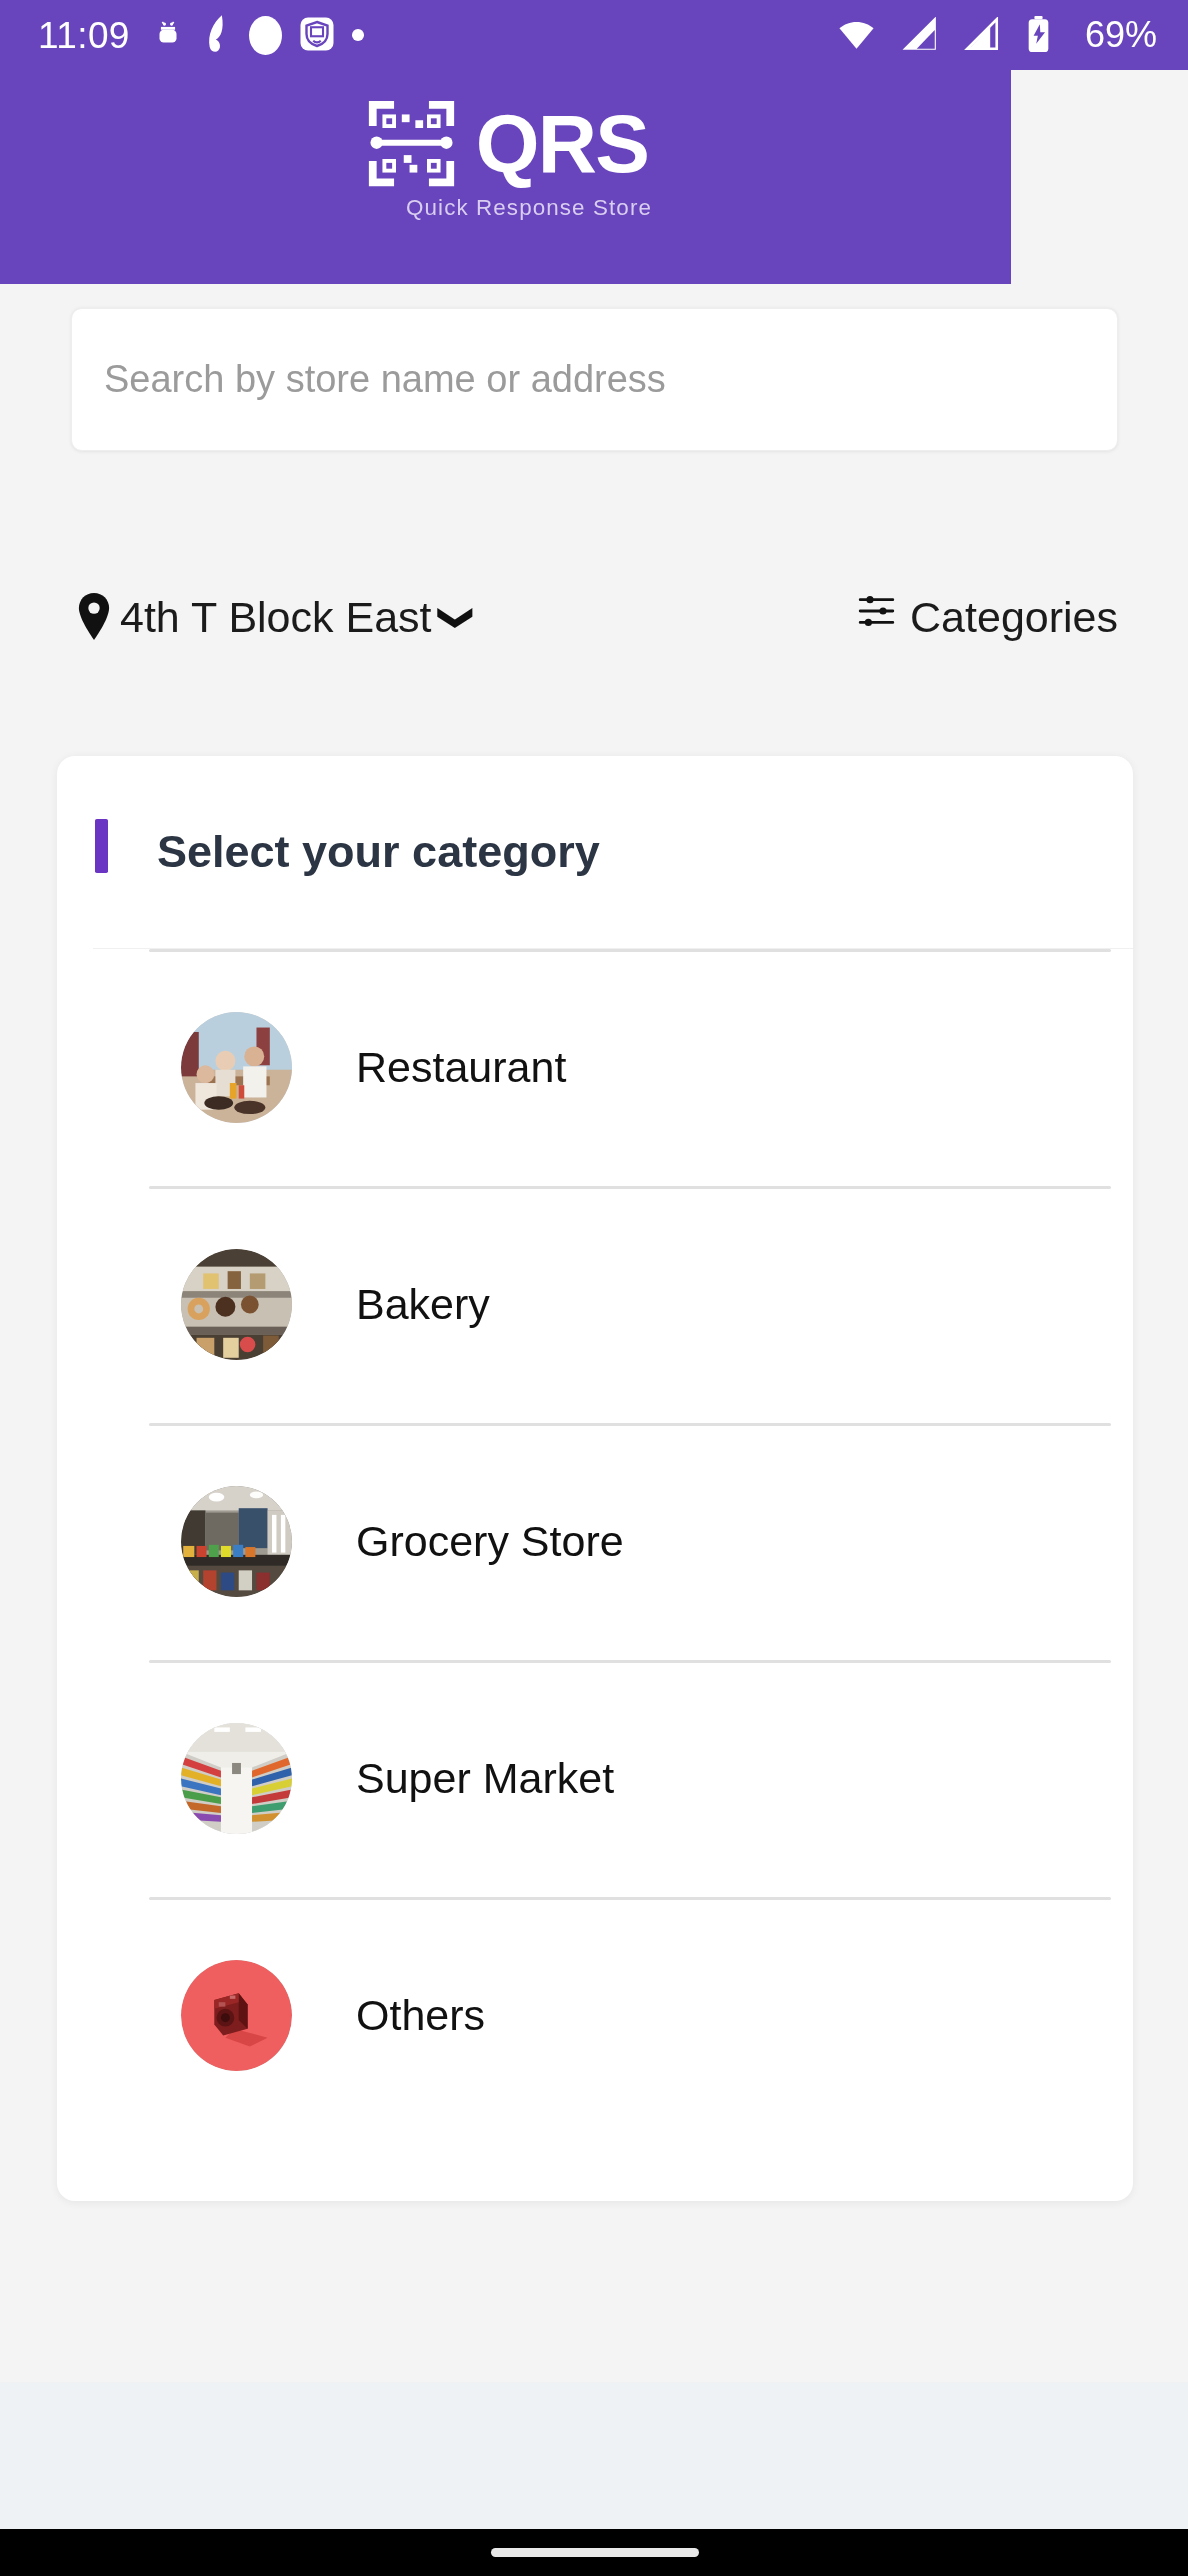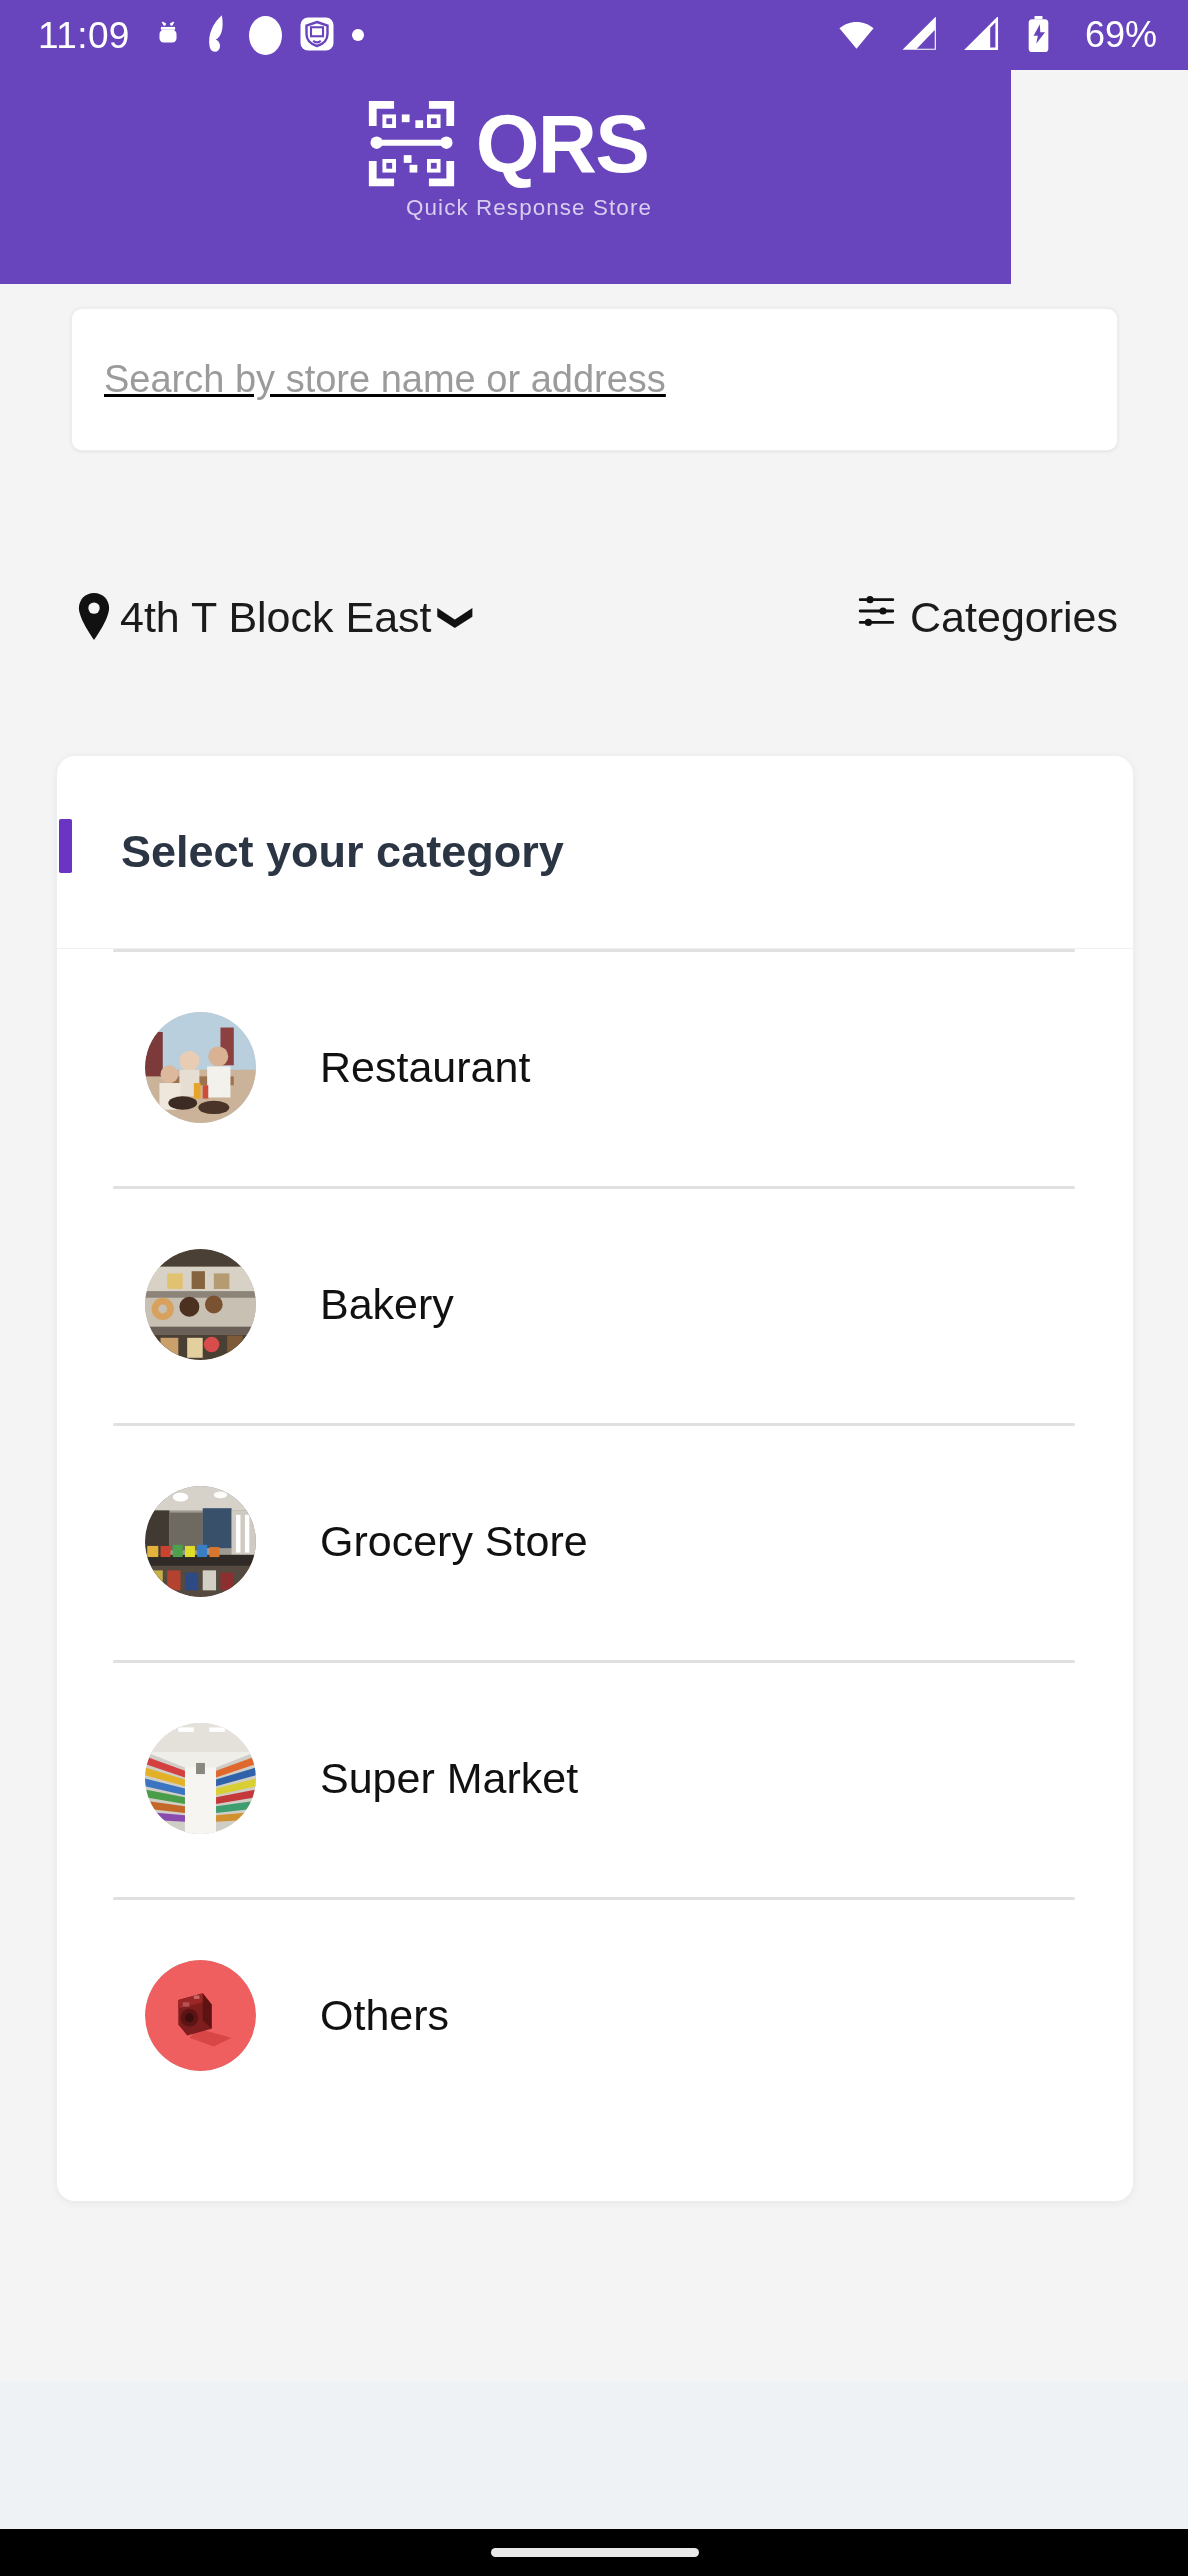"Search by store name or" .search-area { text-decoration: underline -> none }
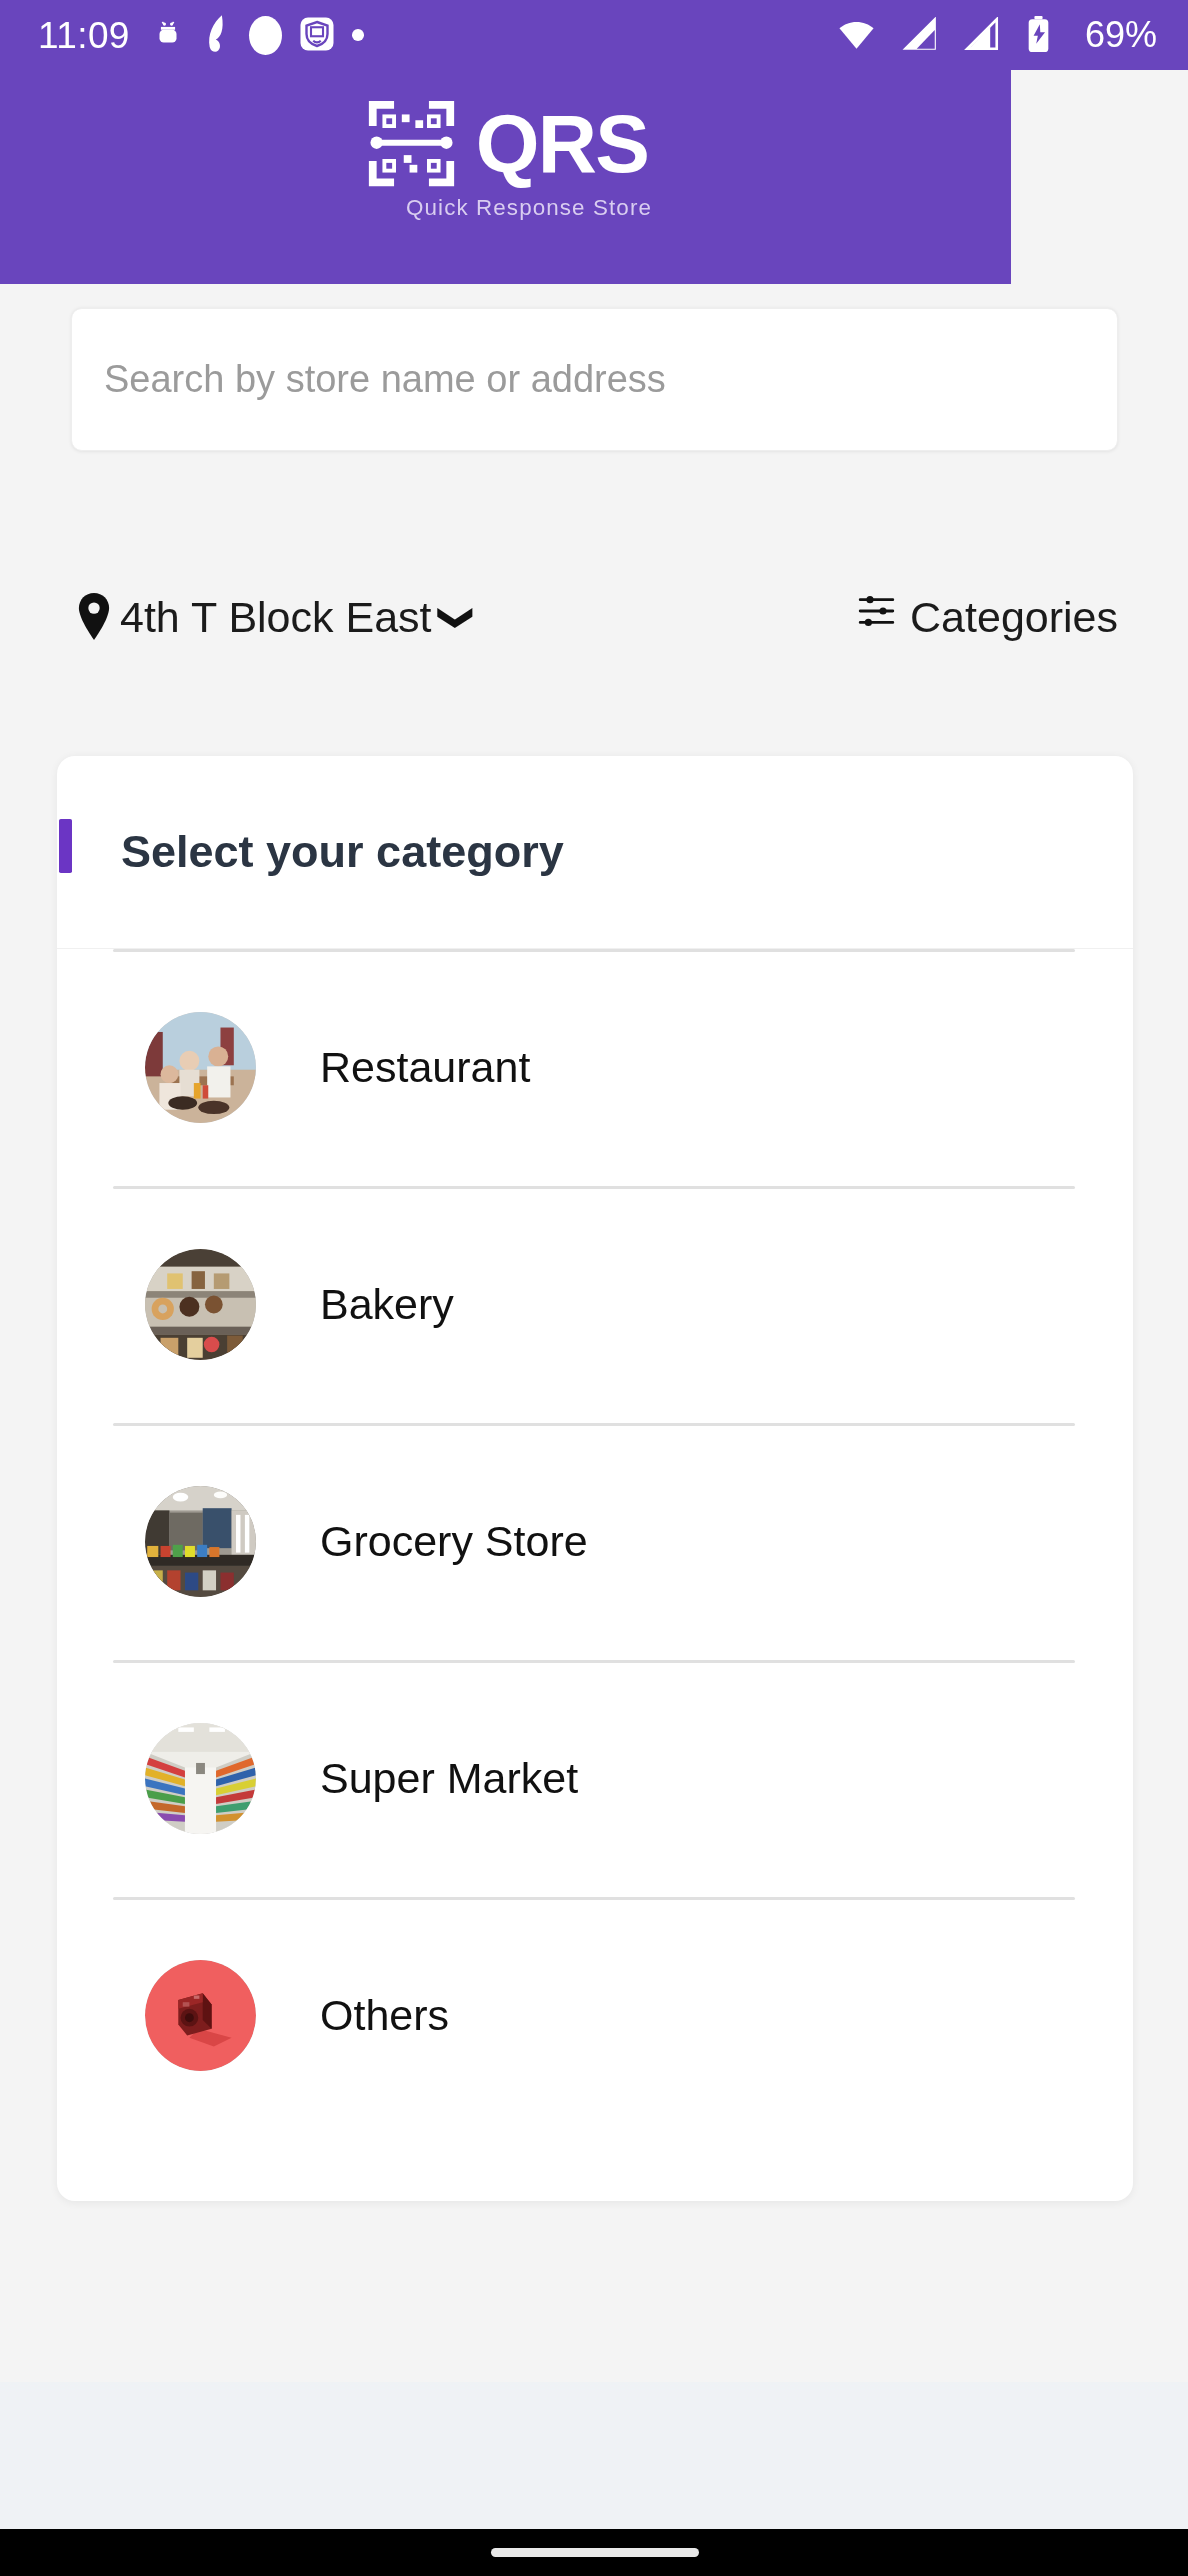"Select your category" .card { padding-left: none -> 36px }
